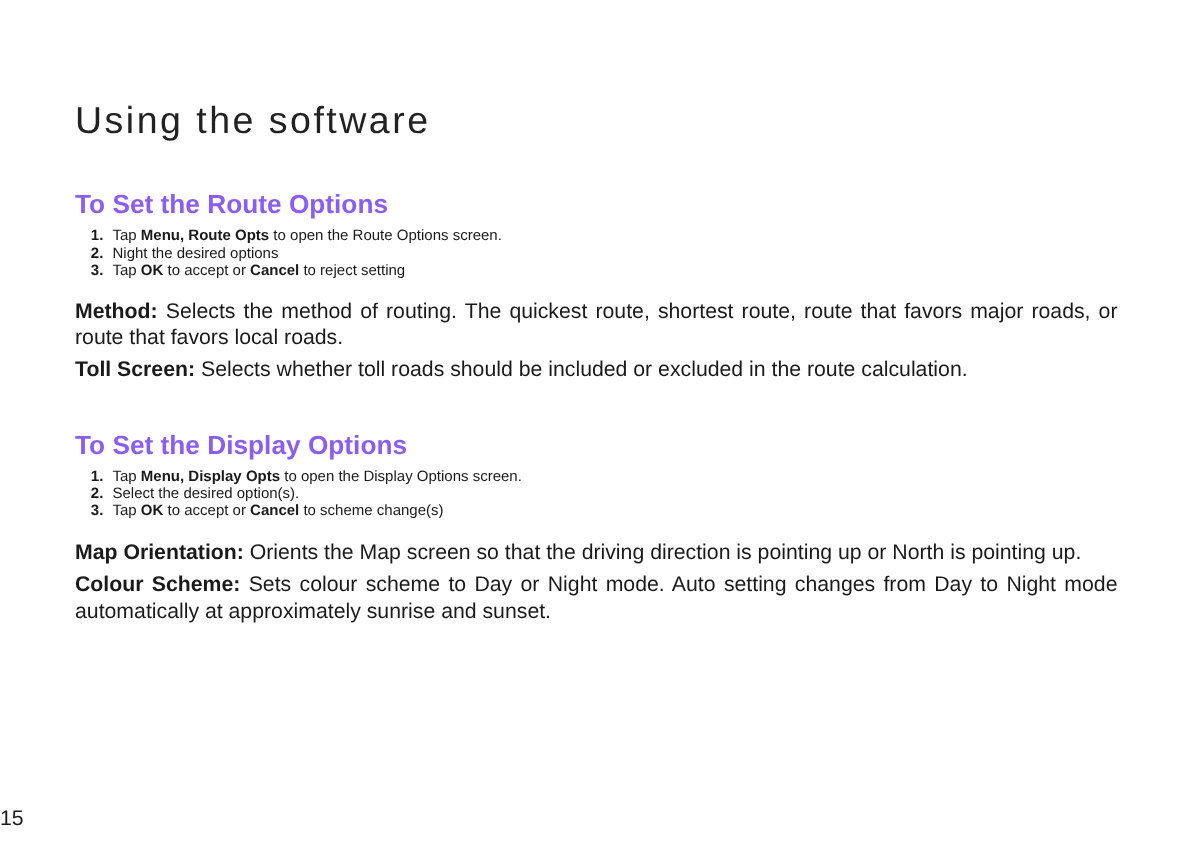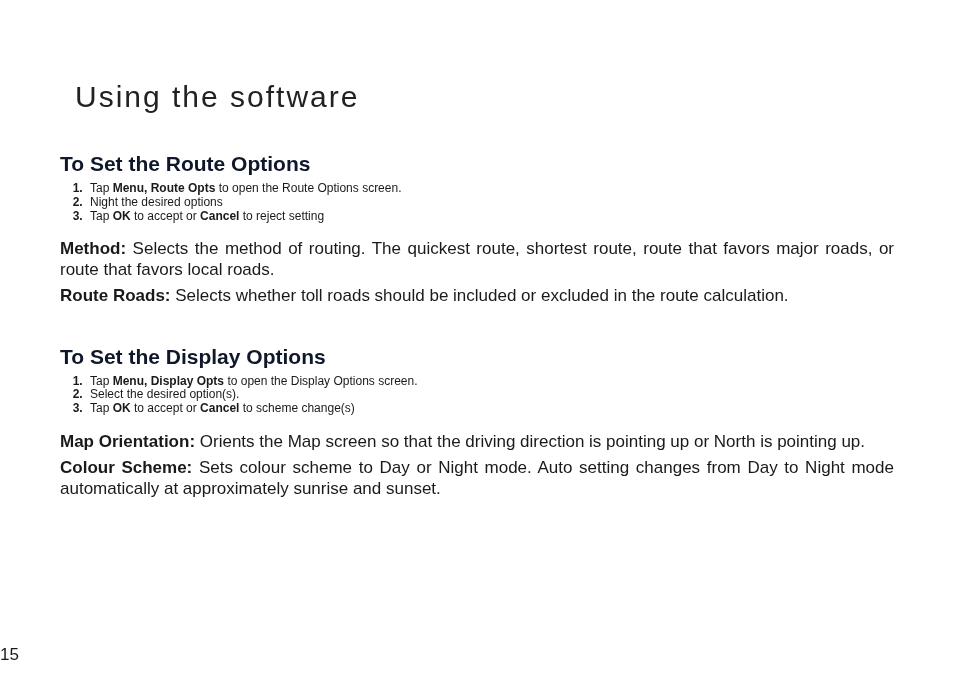"Using the software" .chapter-title { margin: 0 0 38px 15px -> 0 0 38px 0 }
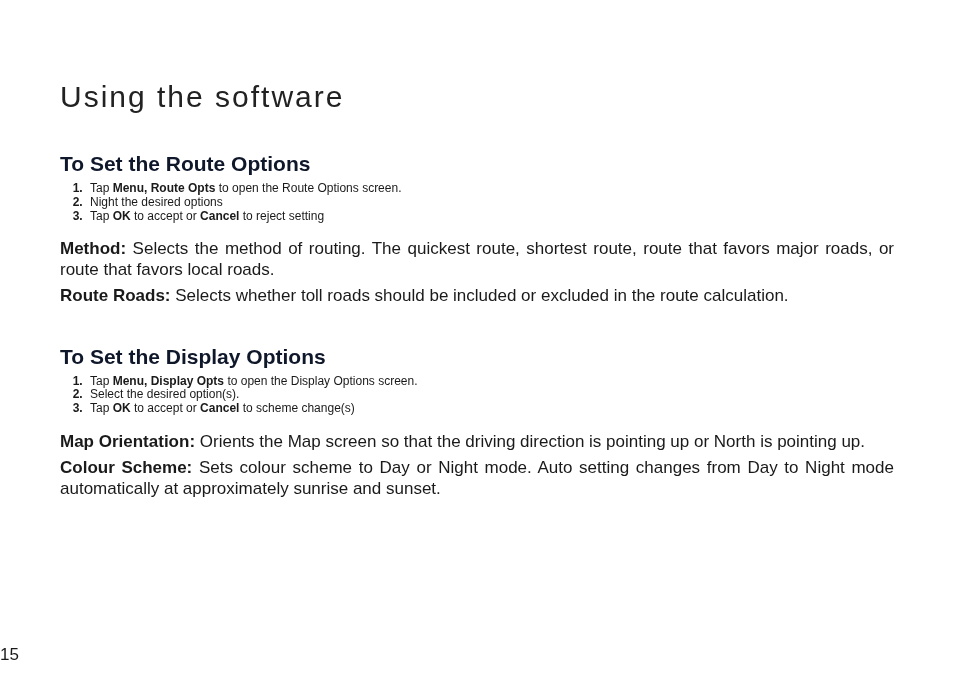"To Set the Route Options" .section-title { color: #0f172a -> #8b5cf6 }
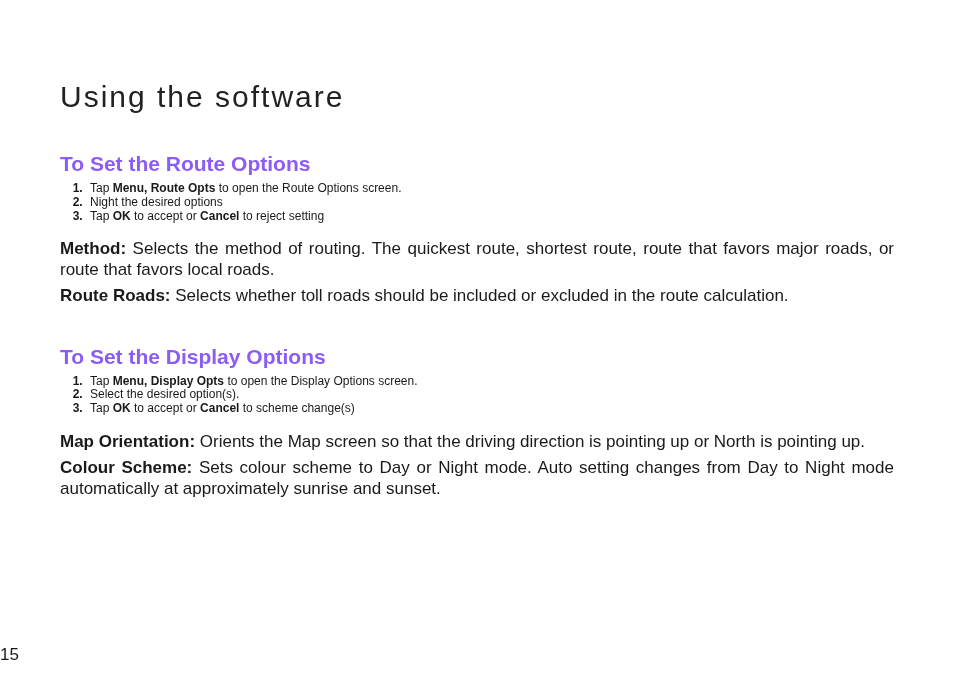"Route Roads:" span.lead { text: Route Roads -> Toll Screen }
